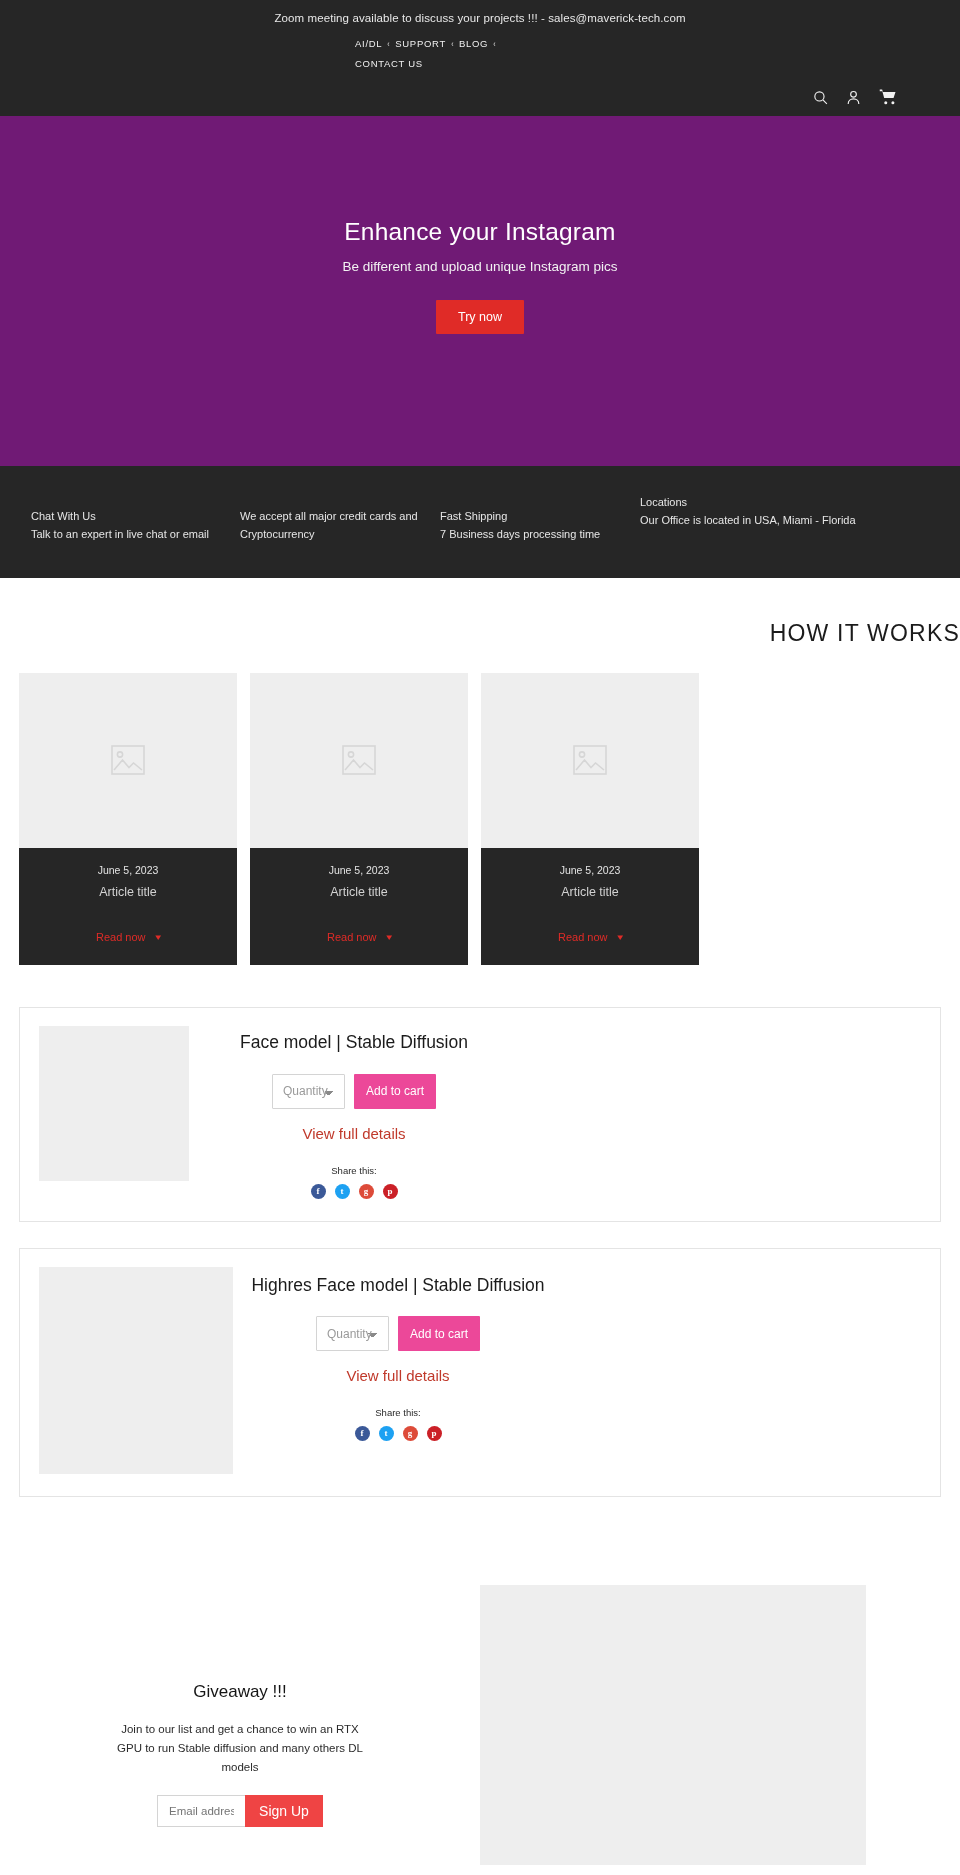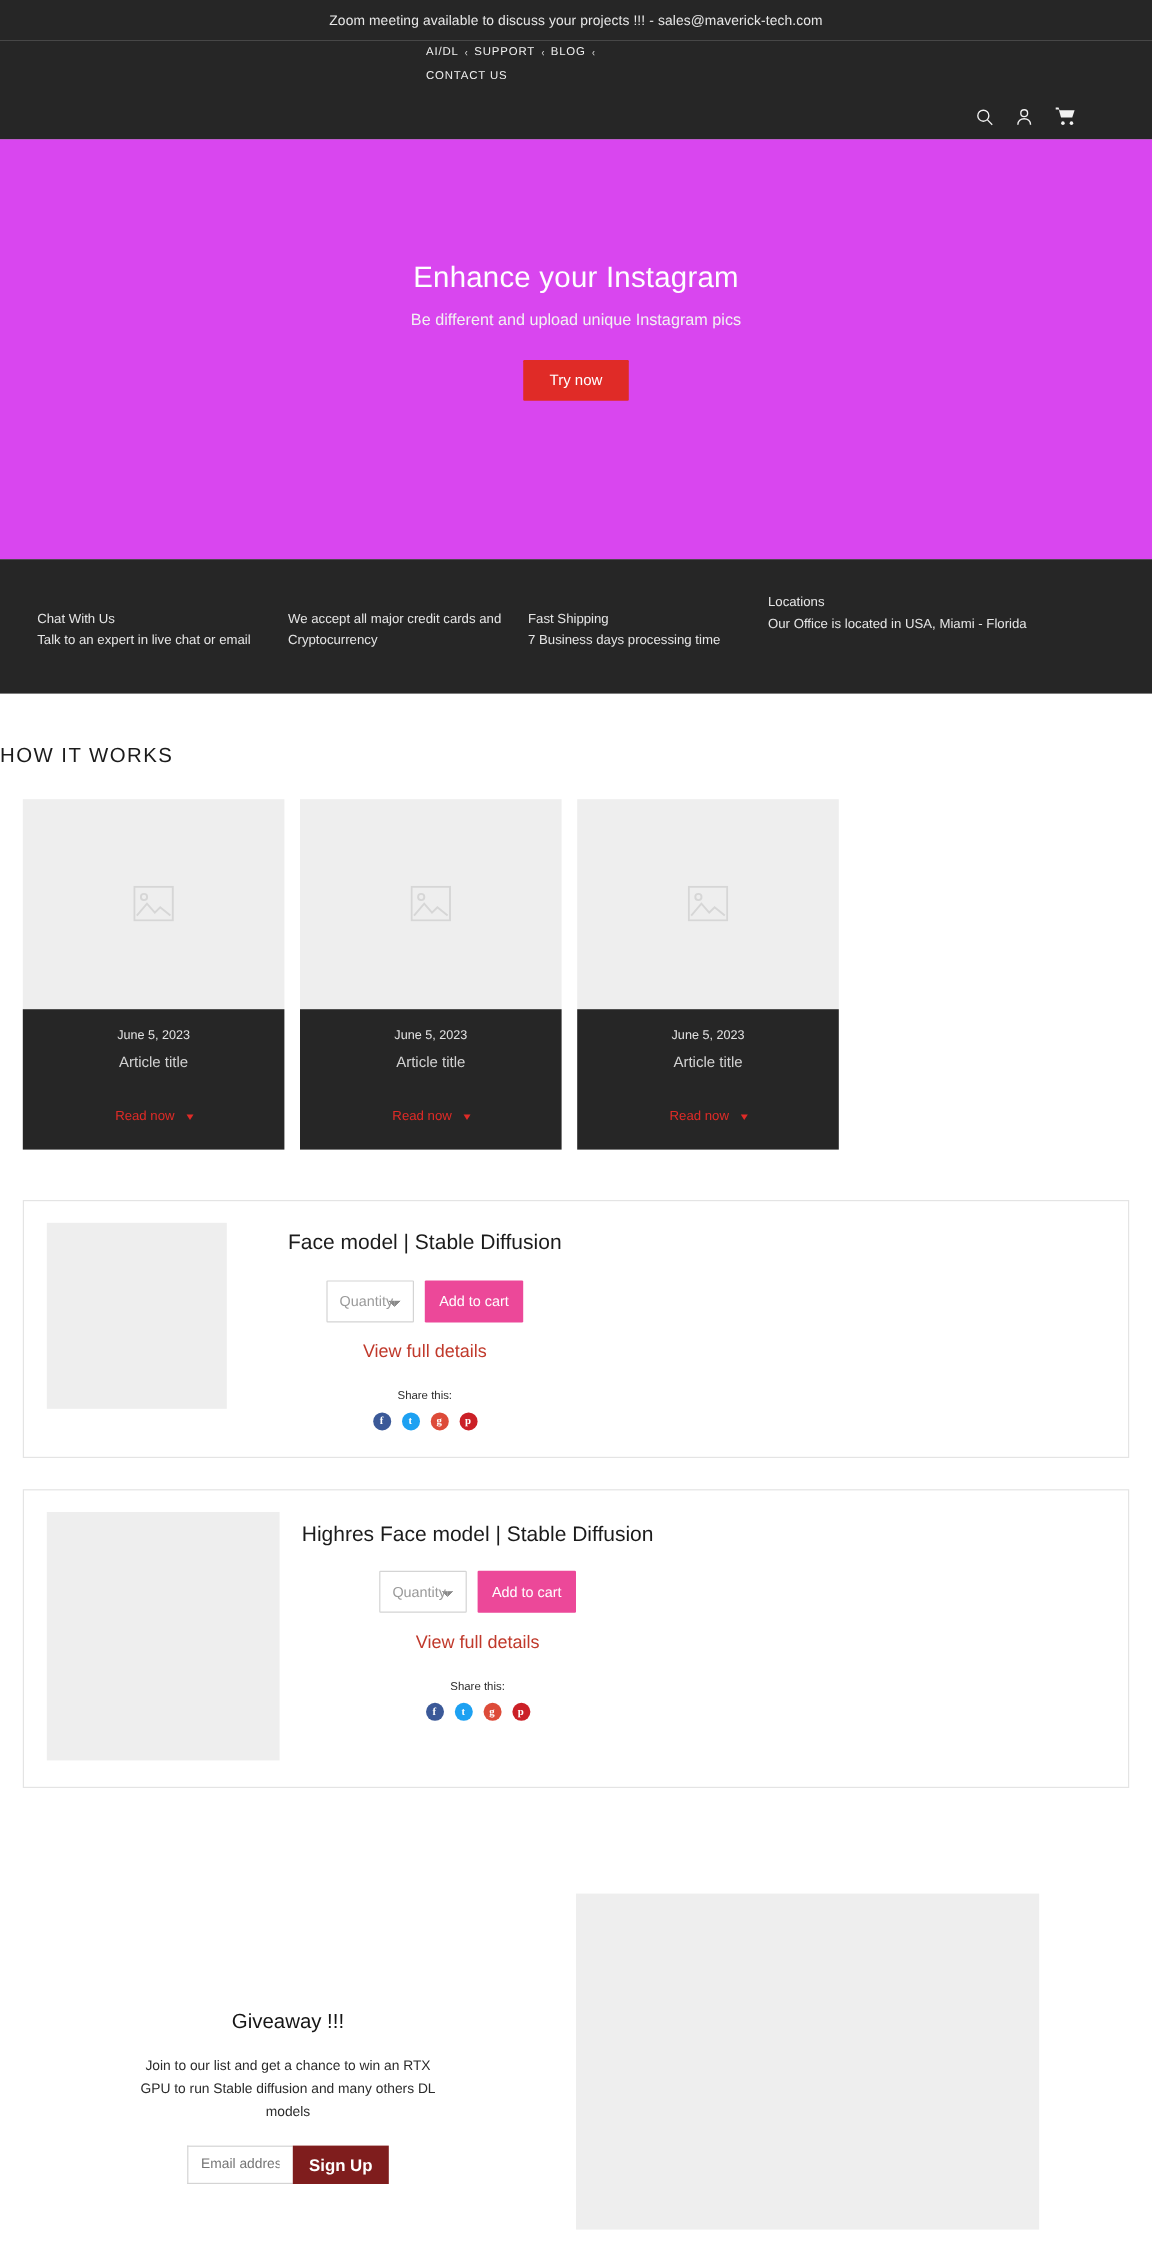"Enhance your Instagram" .hero { background: #d946ef -> #701a75 }
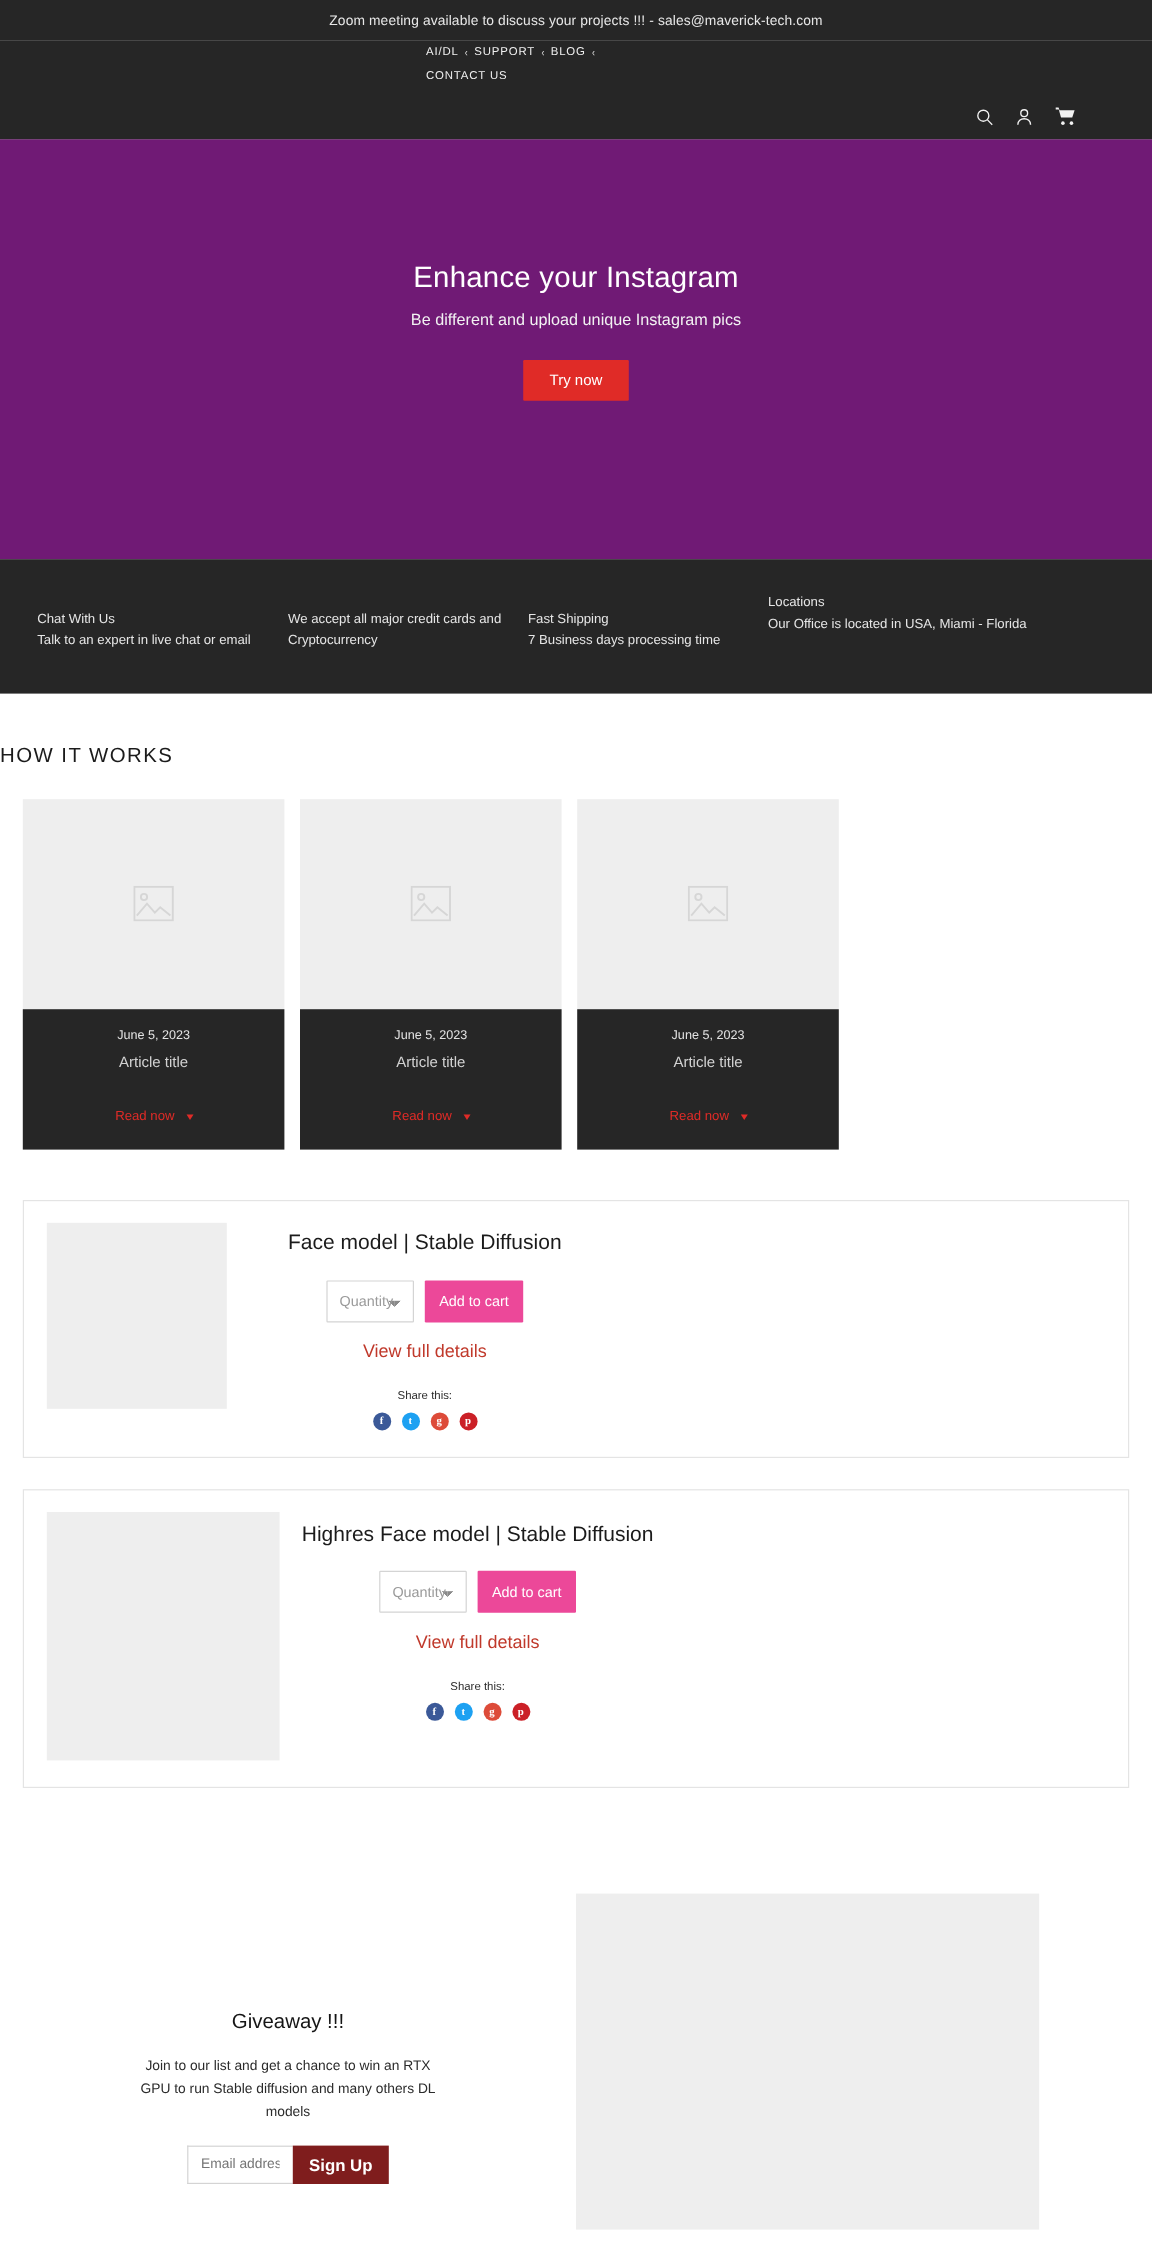"HOW IT WORKS" .section-title { font-size: 17px -> 23px; text-align: left -> right }
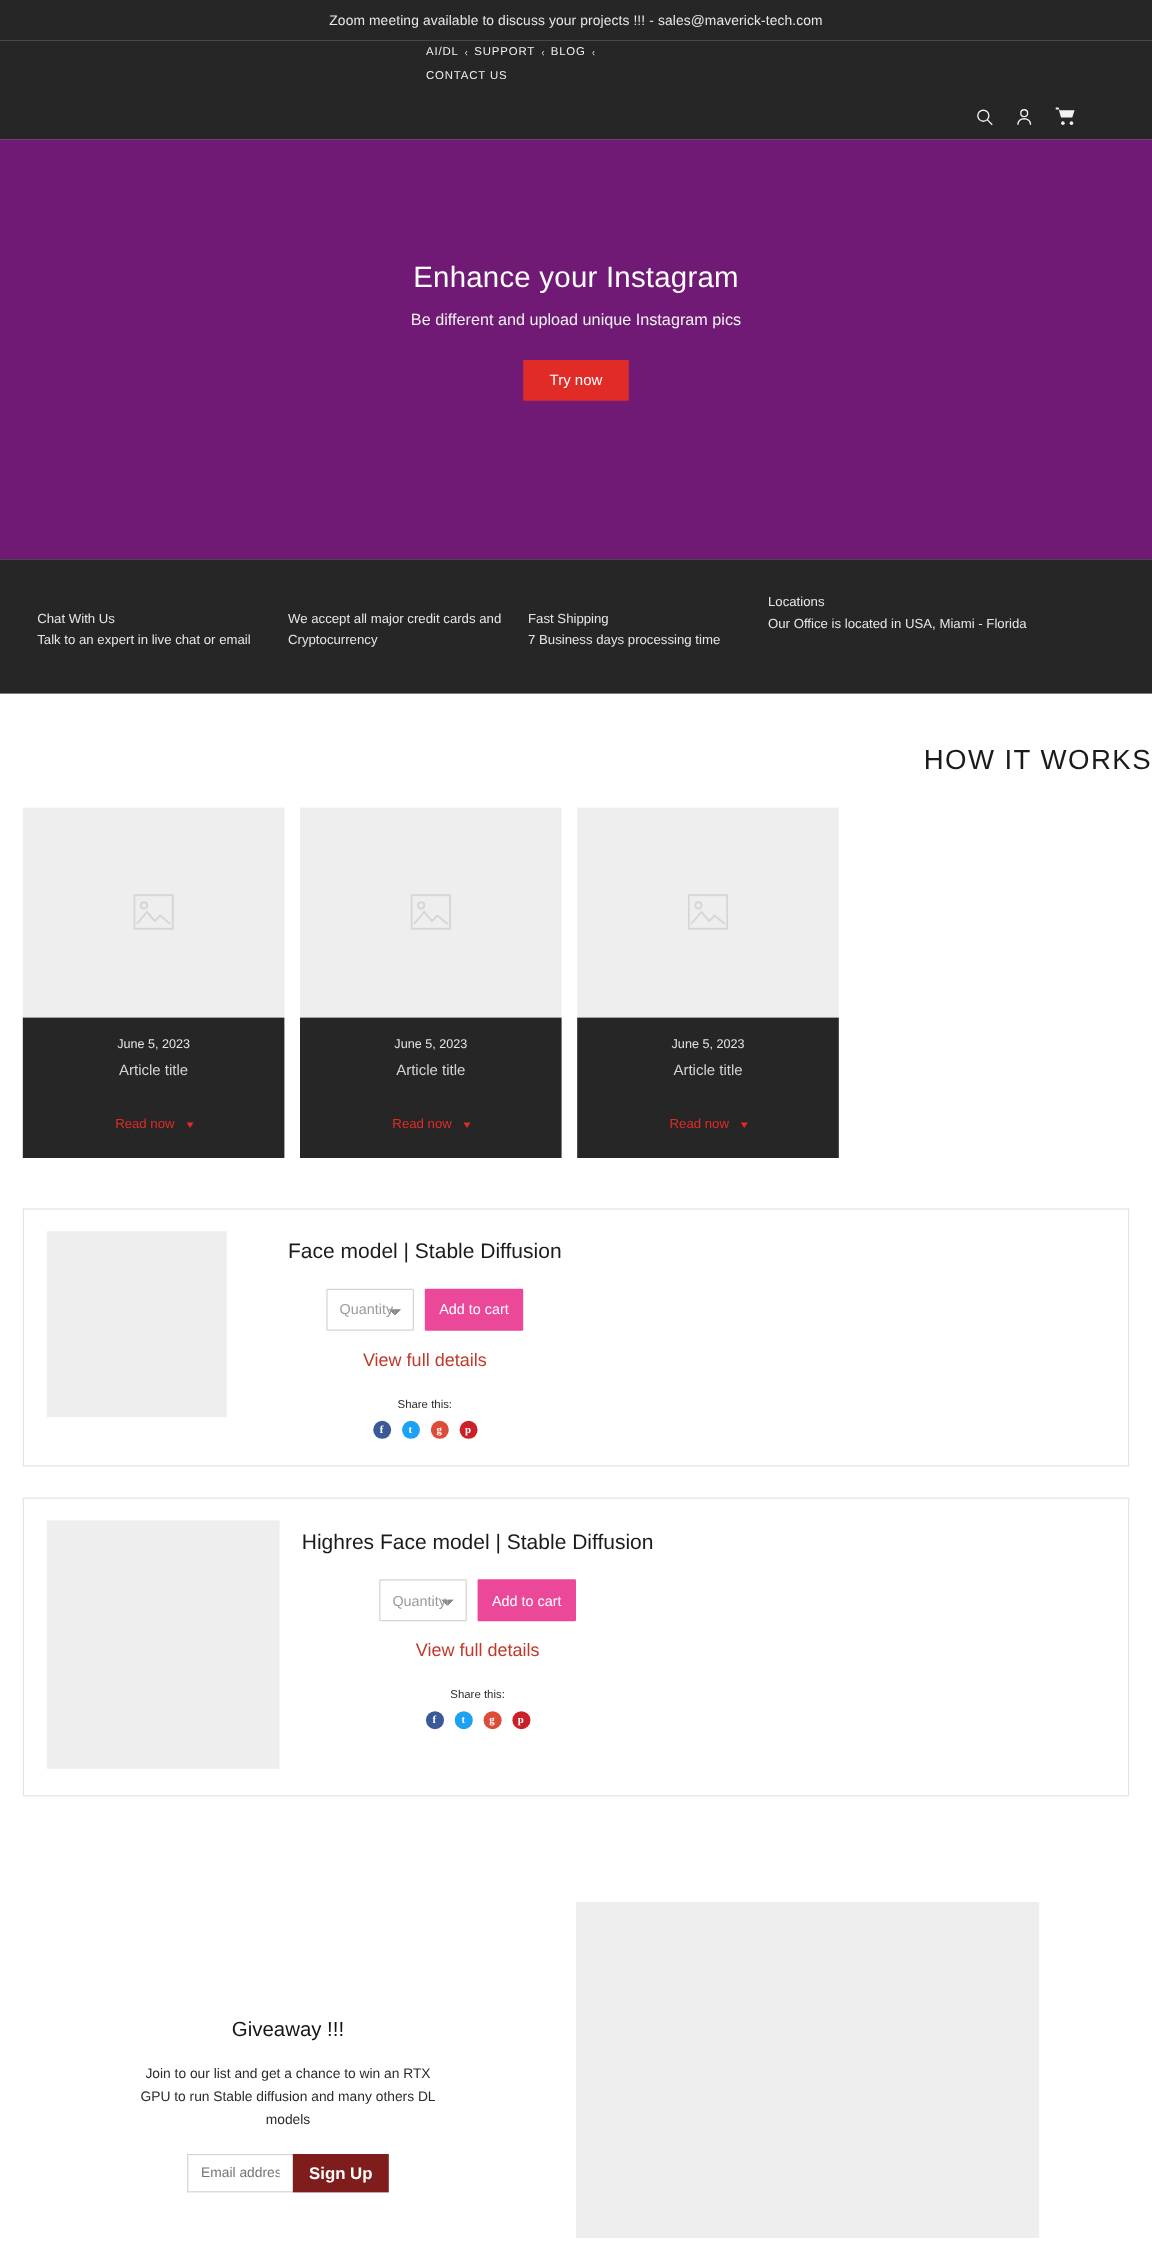"Sign Up" .signup-btn { background: #7f1d1d -> #ef4444; font-weight: bold -> normal }
